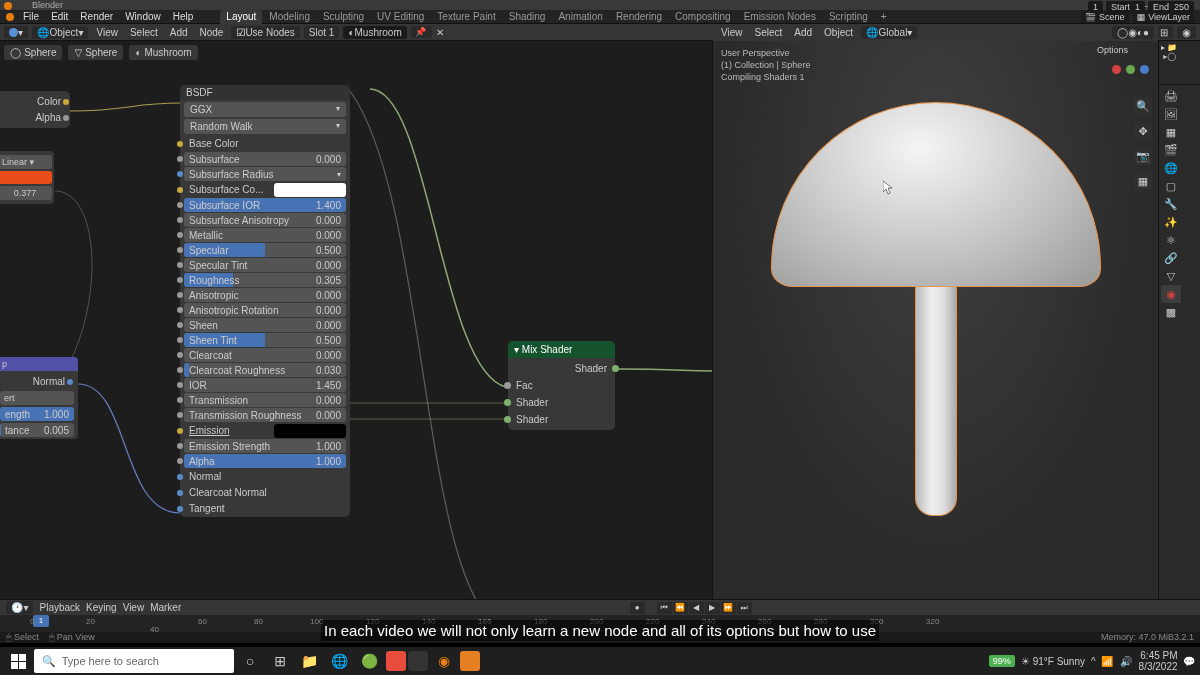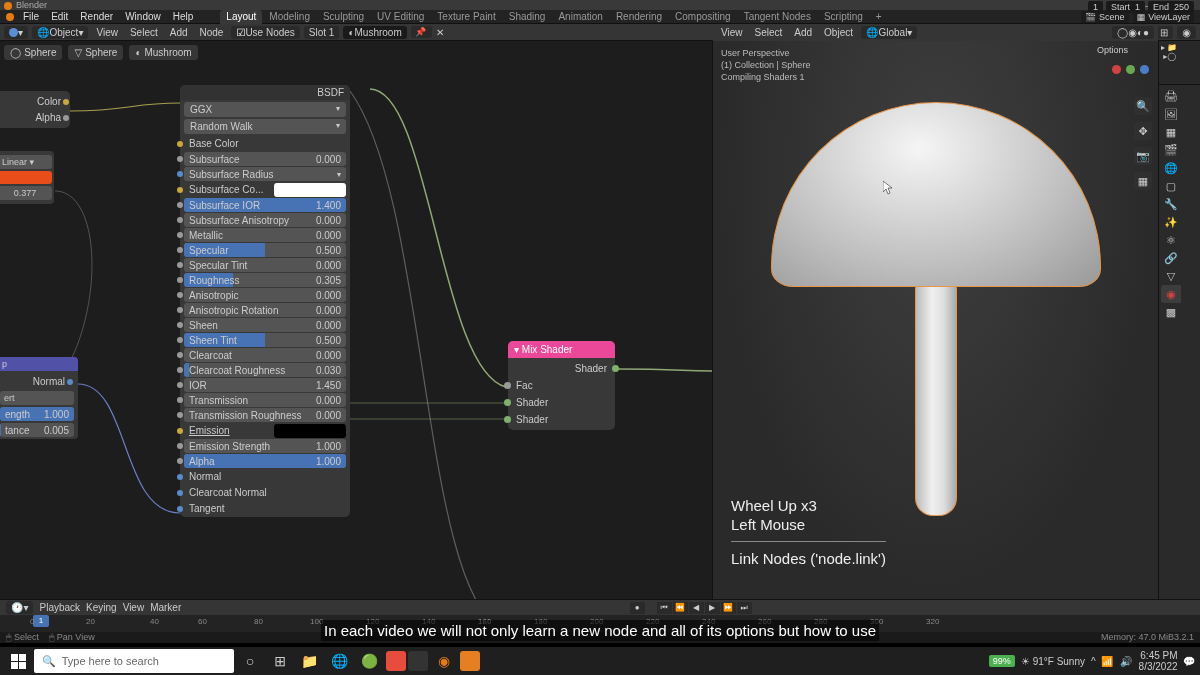"Blender" .title-bar .left { gap: 4px -> 20px }
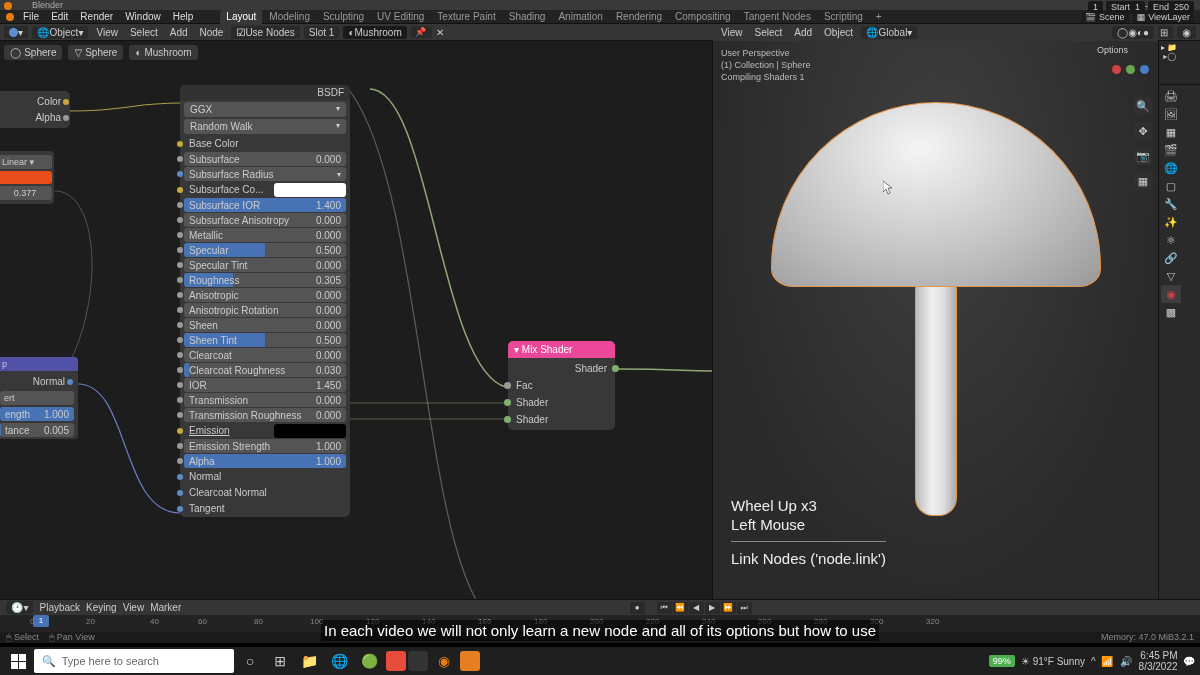"Tangent Nodes" span.ws-tab { text: Tangent -> Emission }
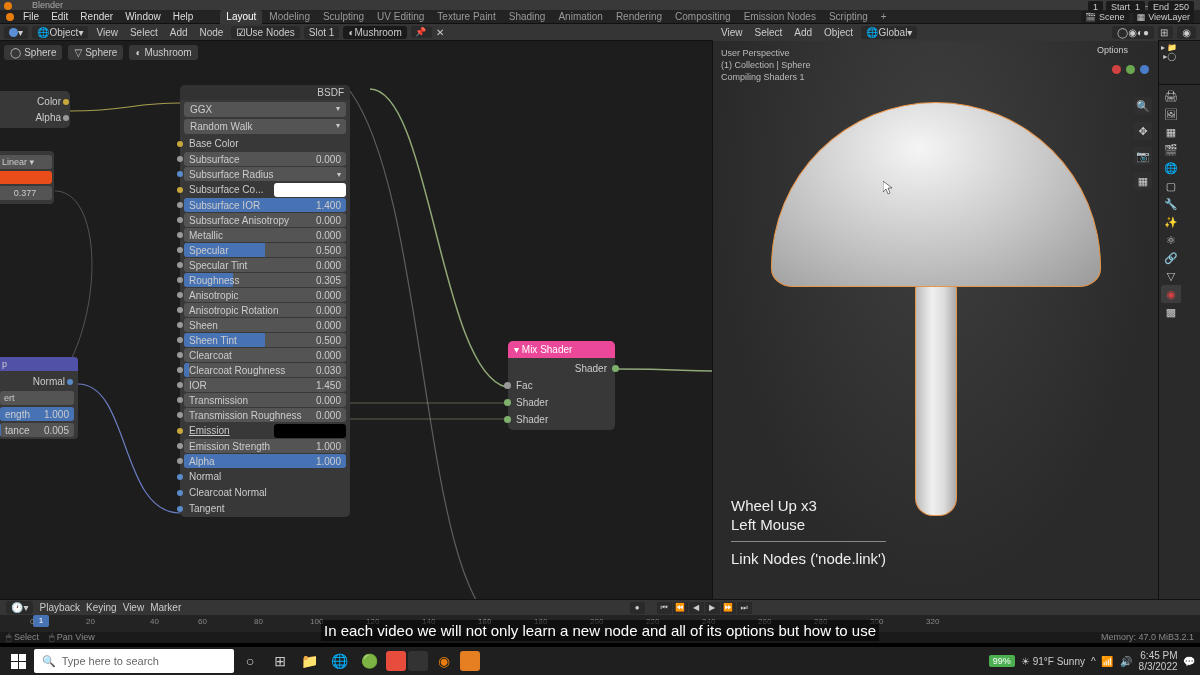"BSDF" .bsdf-out { text-align: right -> none }
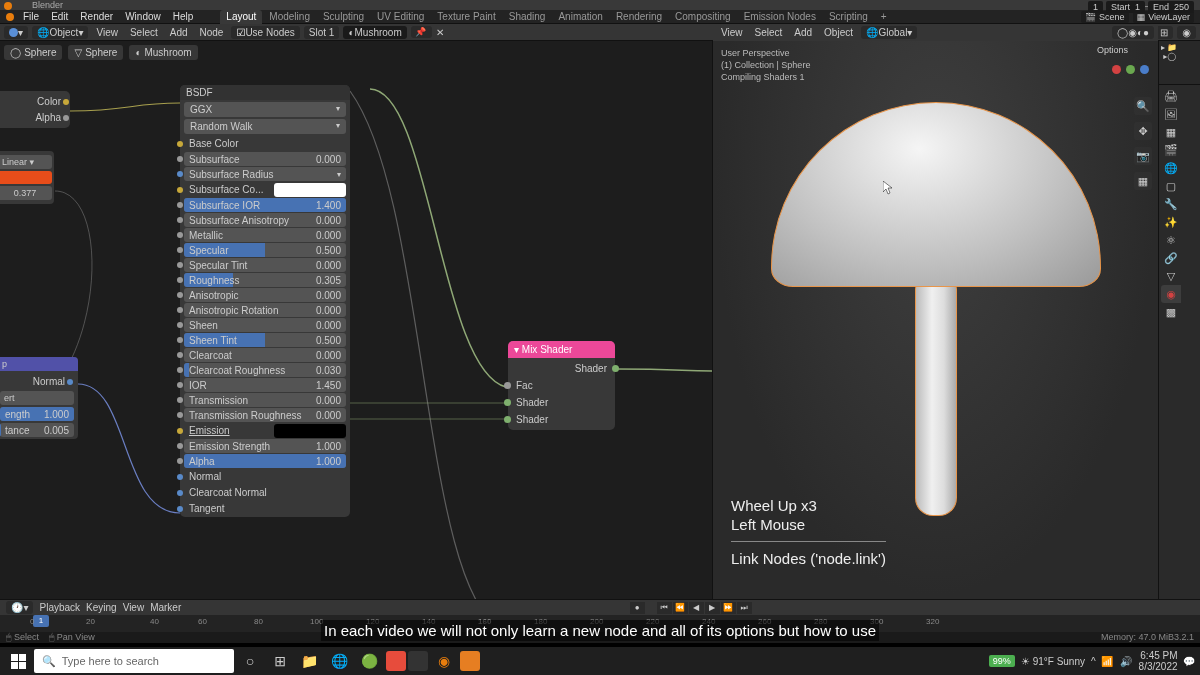"▾ Mix Shader" .mix-header { background: #ec4899 -> #14532d }
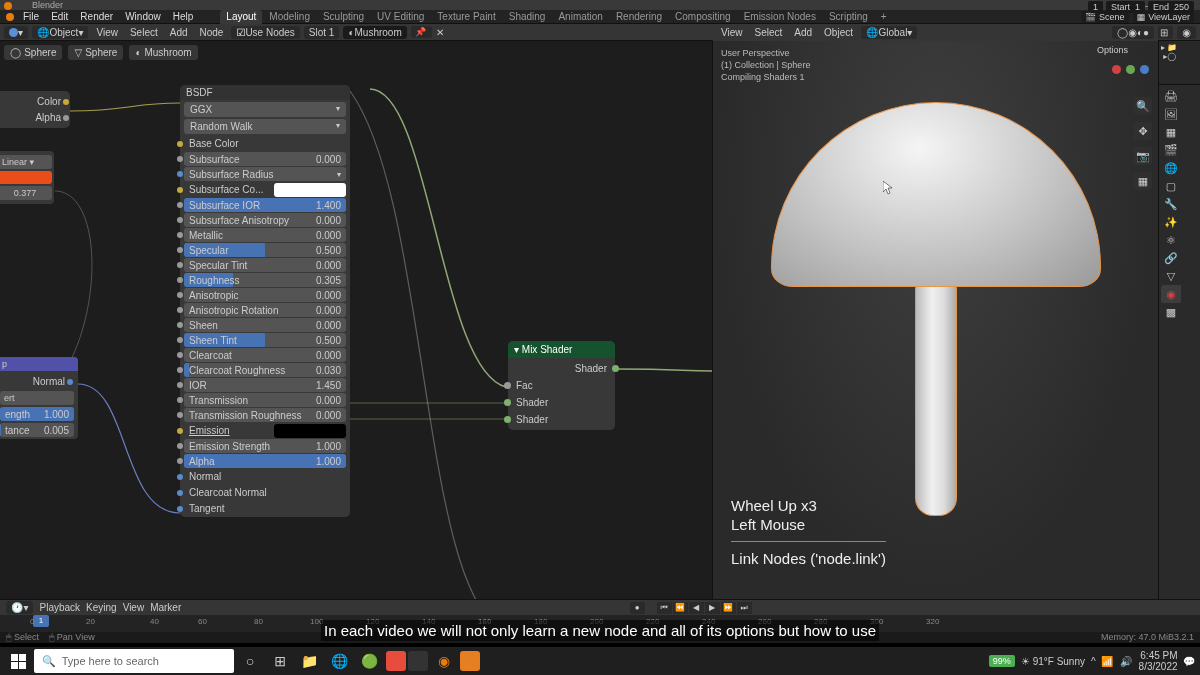"Wheel Up x3" div.vp-overlay { html: <div> <div>Wheel Up x3</div> <div>Left Mouse</div> <hr> <div>Link Nodes ('node.link')</div> </div> -> none }
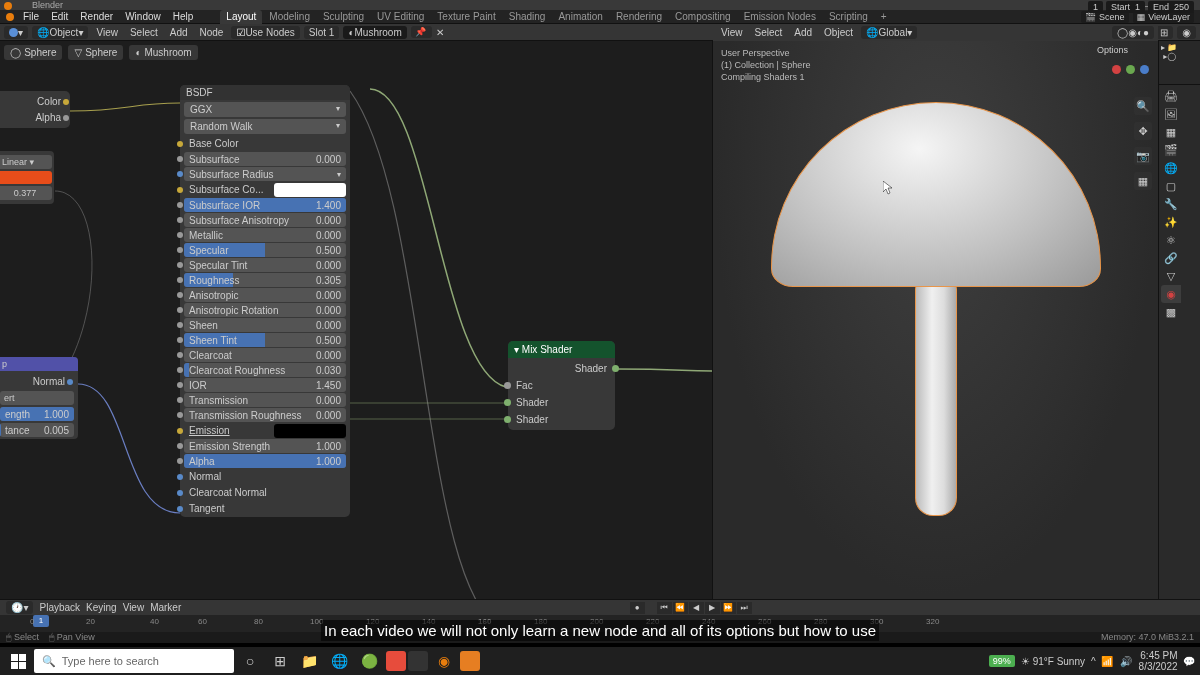"40" span.tick { margin-top: none -> 8px }
